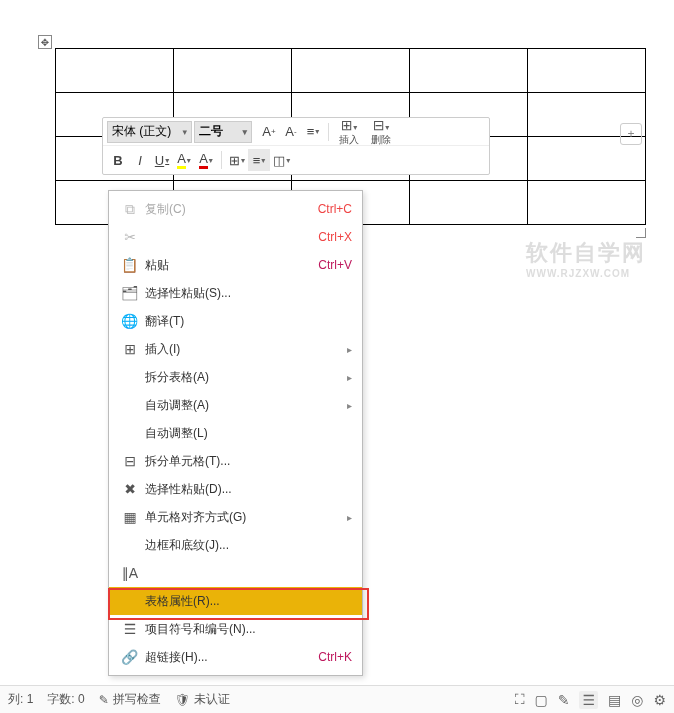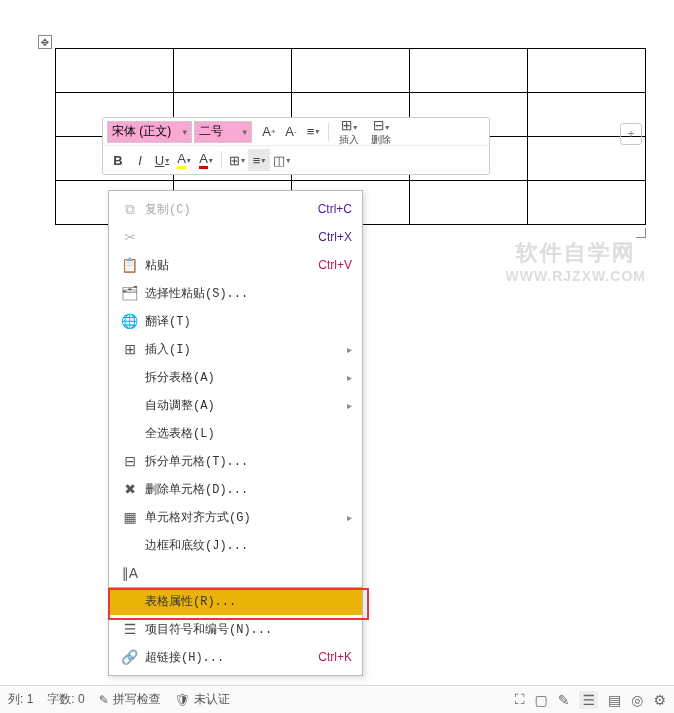"宋体 (正文)" .font-select, .size-select { background: #f9a8d4 -> #e5e5e5 }
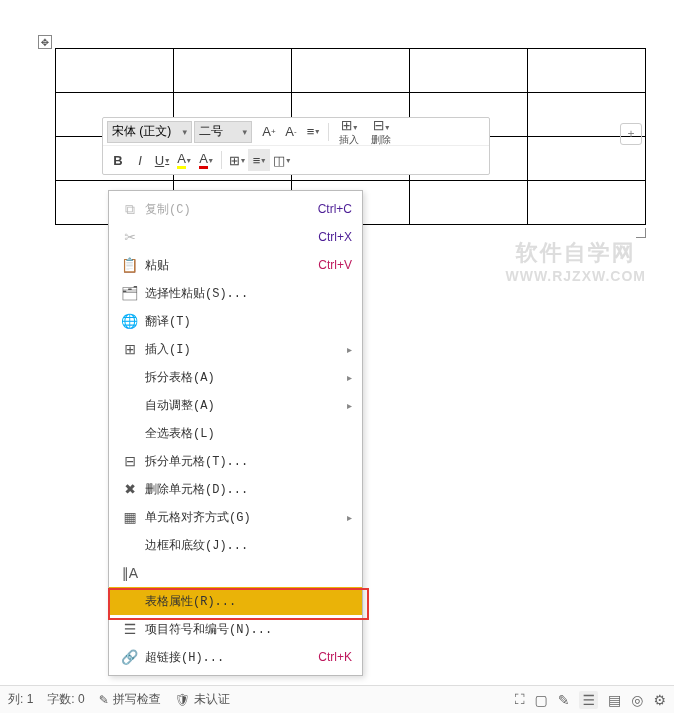"二号" .size-select { font-weight: none -> bold }
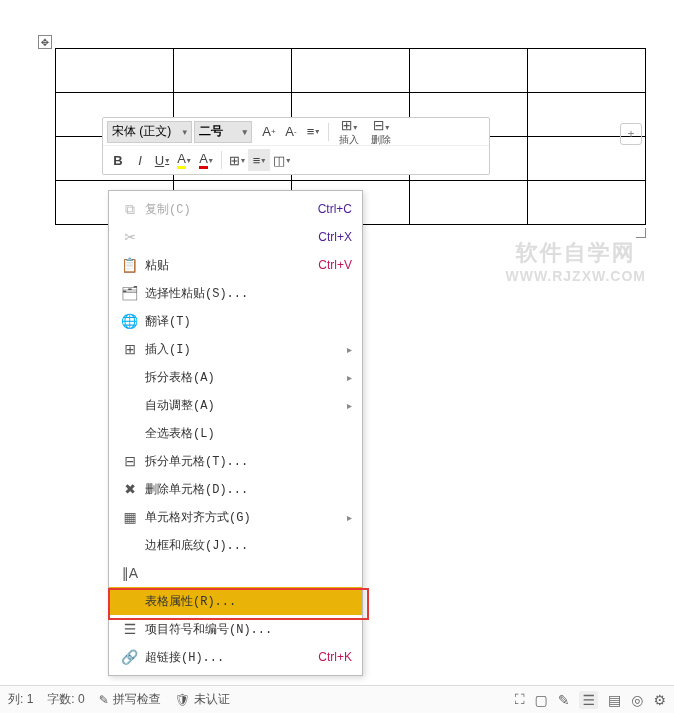"复制(C)" .ctx-label { font-family: Liberation Mono, monospace -> none }
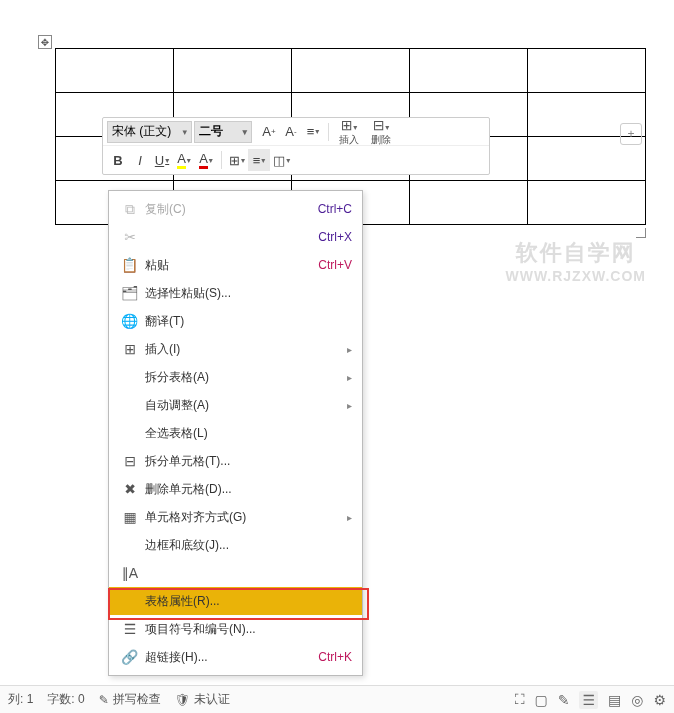"Ctrl+C" .ctx-item.disabled .ctx-shortcut { color: #4c1d95 -> #ef4444 }
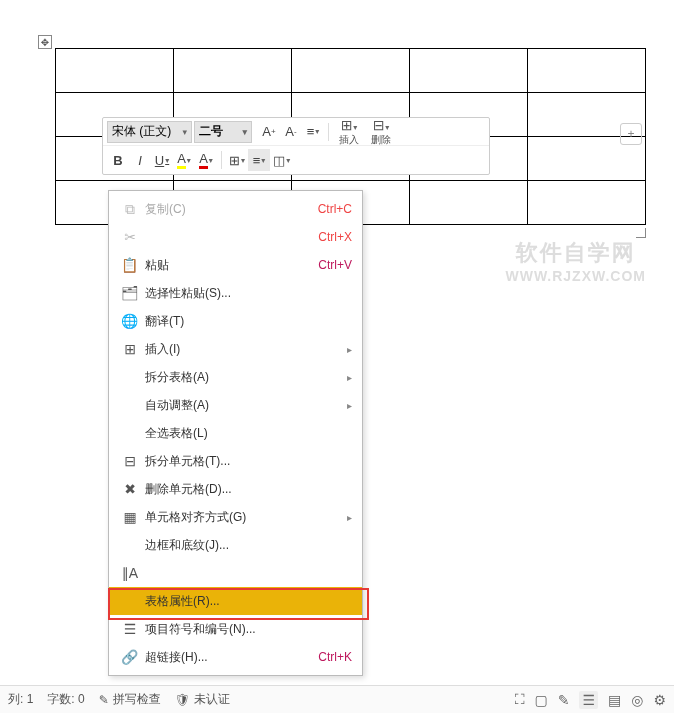"软件自学网" .watermark { text-align: center -> left }
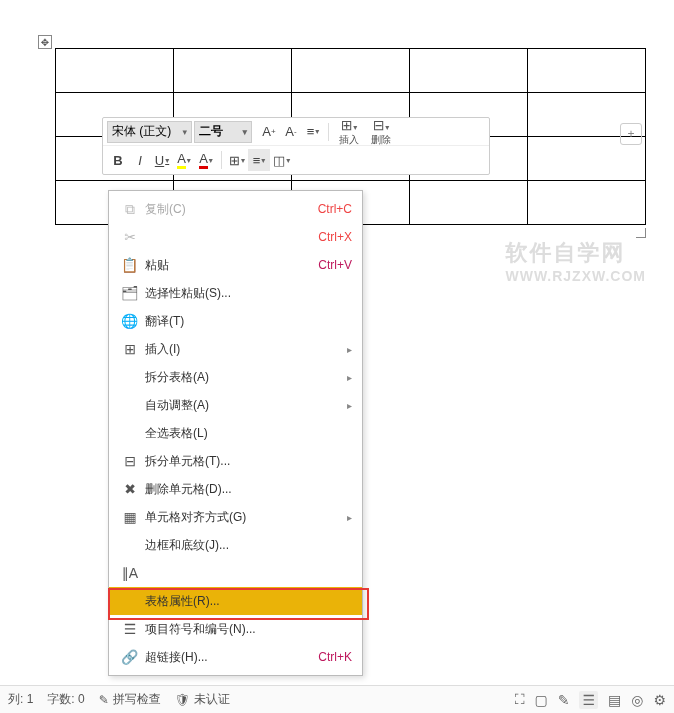"WWW.RJZXW.COM" .watermark small { font-size: 14px -> 10px }
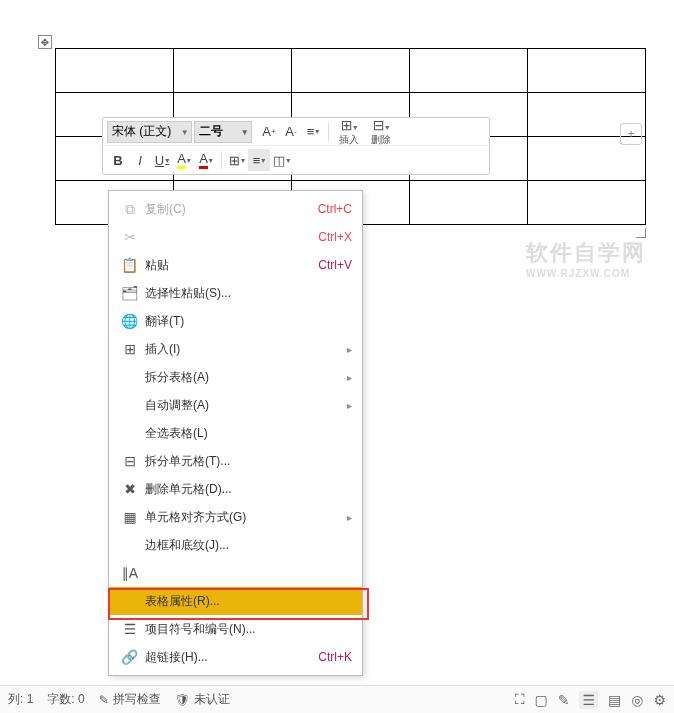"全选表格(L)" span.ctx-label { text: 全选表格 -> 自动调整 }
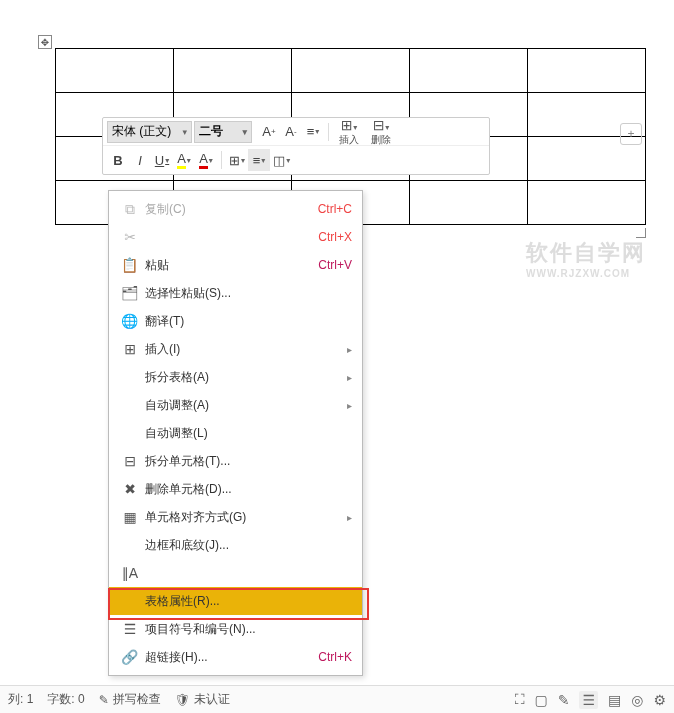"删除单元格(D)..." span.ctx-label { text: 删除单元格 -> 选择性粘贴 }
